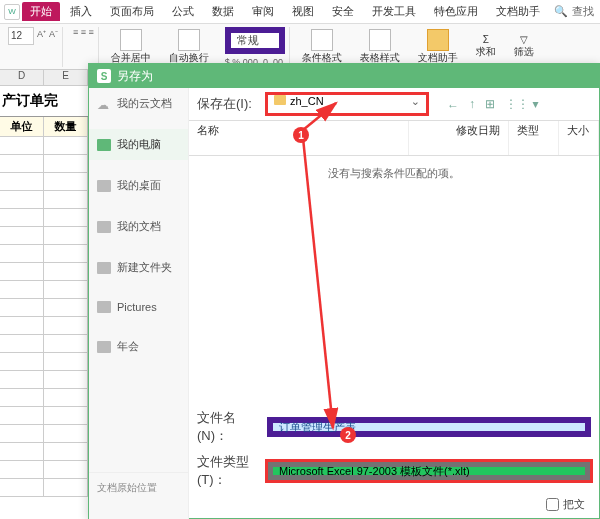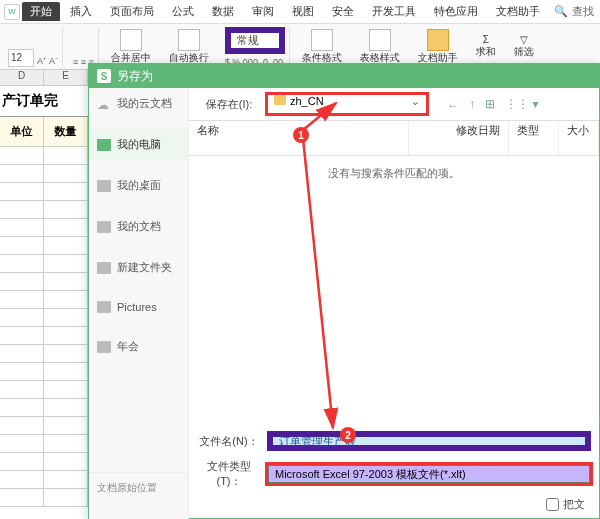"开始" .menu-tab.active { background: #404040 -> #be185d }
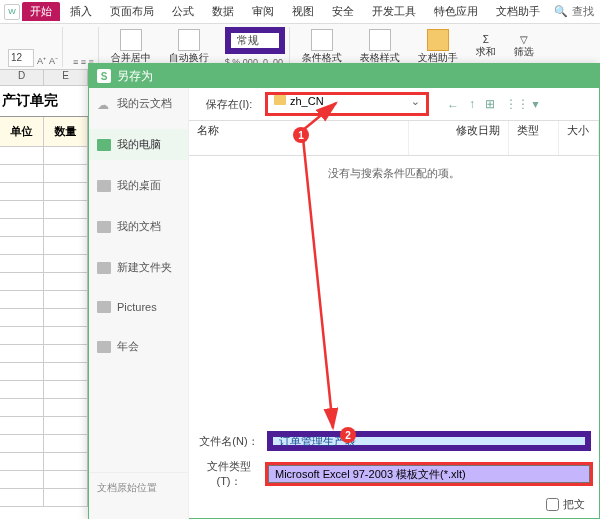"12" .tool-group { align-items: flex-end -> flex-start }
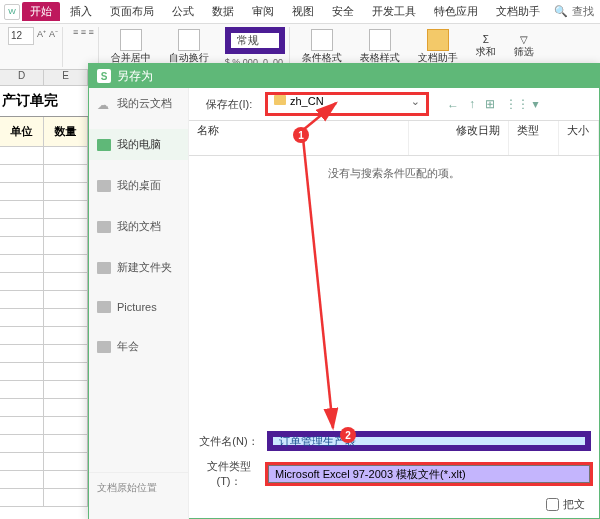"保存在(I):" .save-label { font-size: 11px -> 13px; text-align: center -> left }
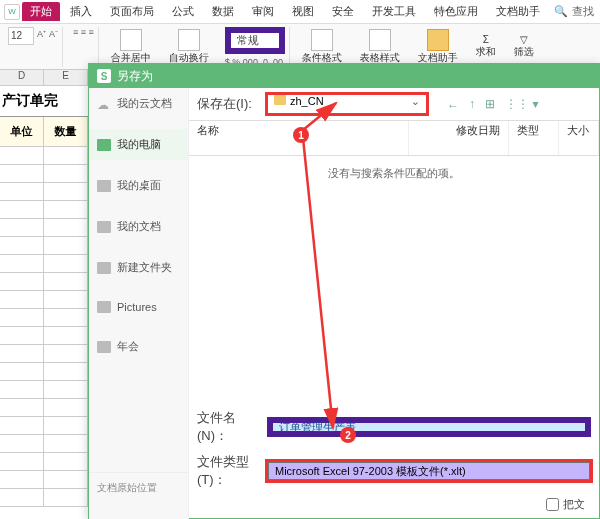"单位" div.sheet-row { height: 30px -> 20px }
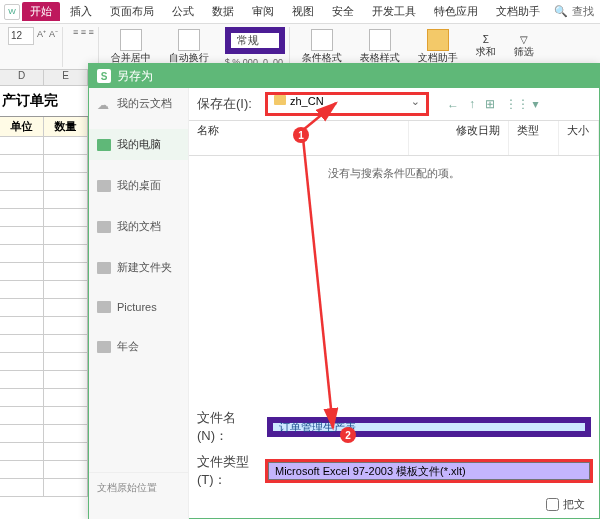"Microsoft Excel 97-2003 模板文件(*.xlt)" .ft-box { background: #c4b5fd -> #22c55e; border: 2px solid #737373 -> 6px solid #737373 }
